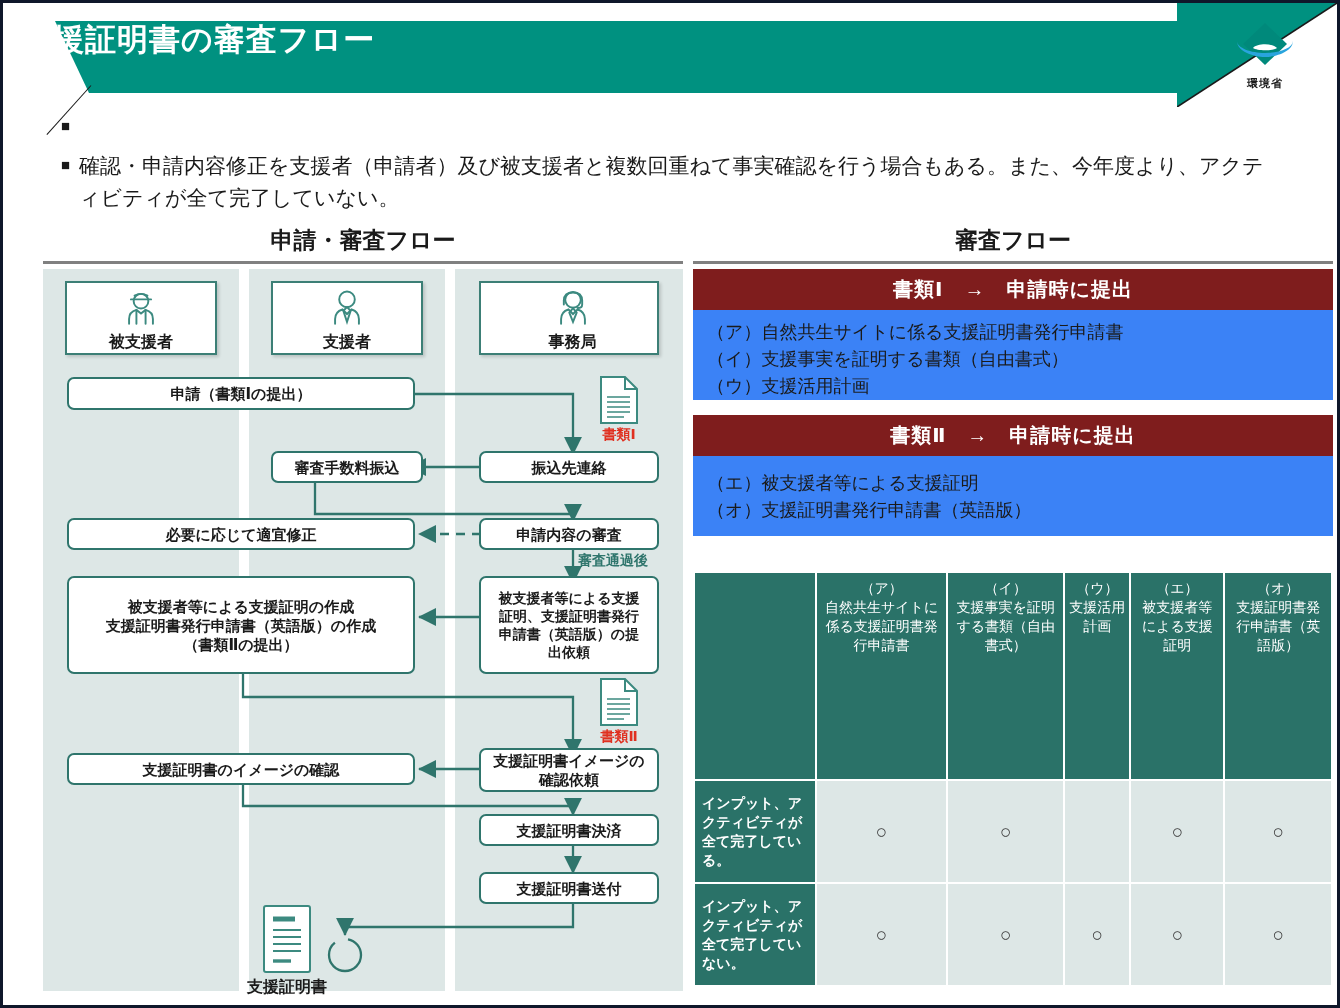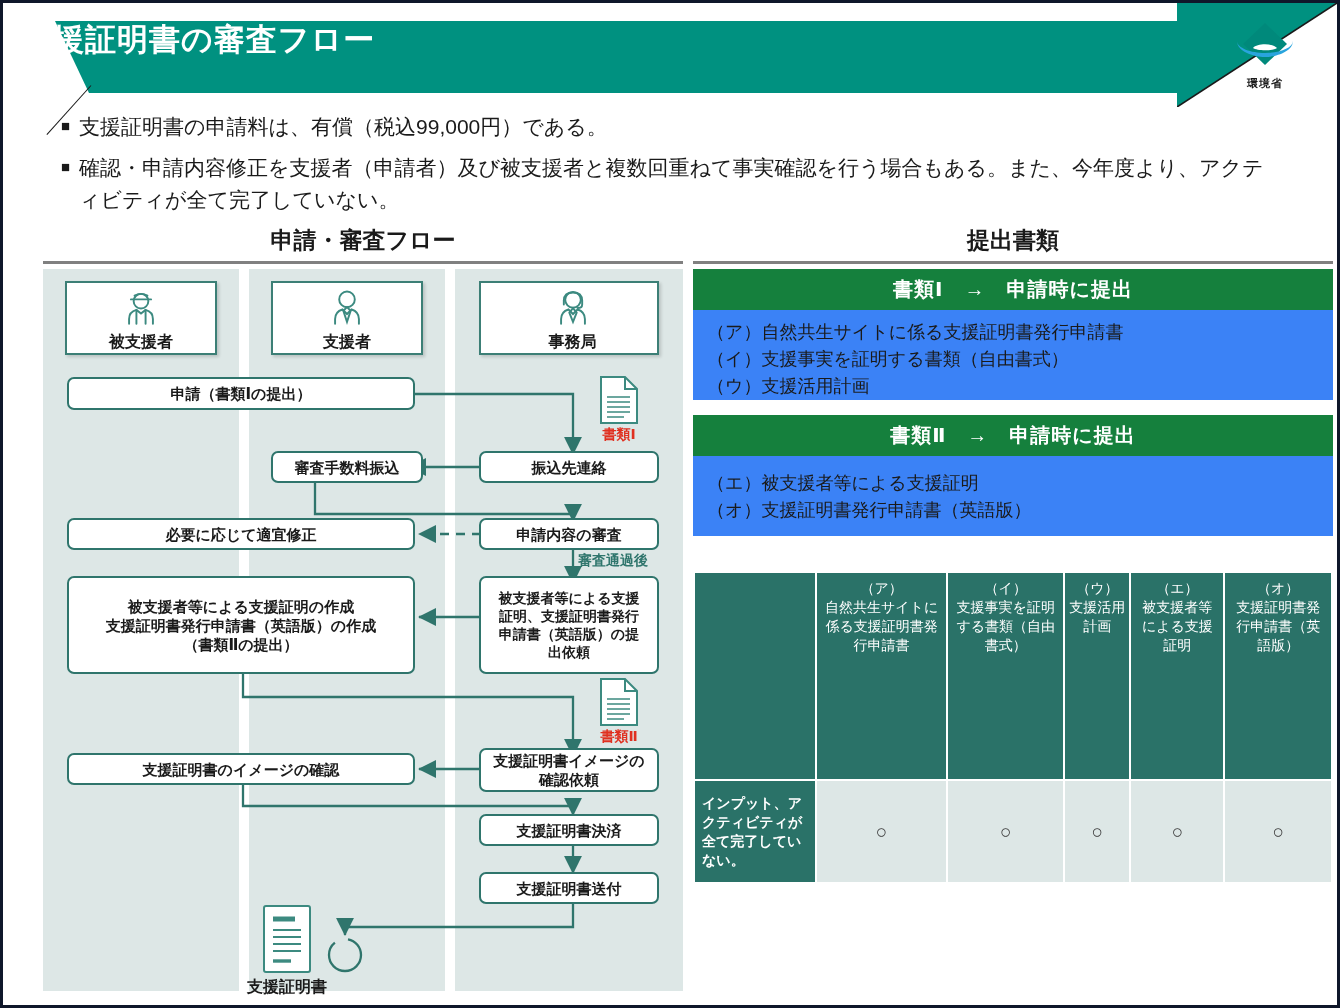"支援証明書の申請料は、有償（税込99,000円）である。" span.bullet-body { html: <span>支援証明書の申請料は、有償（税込99,000円）である。</span> -> none }
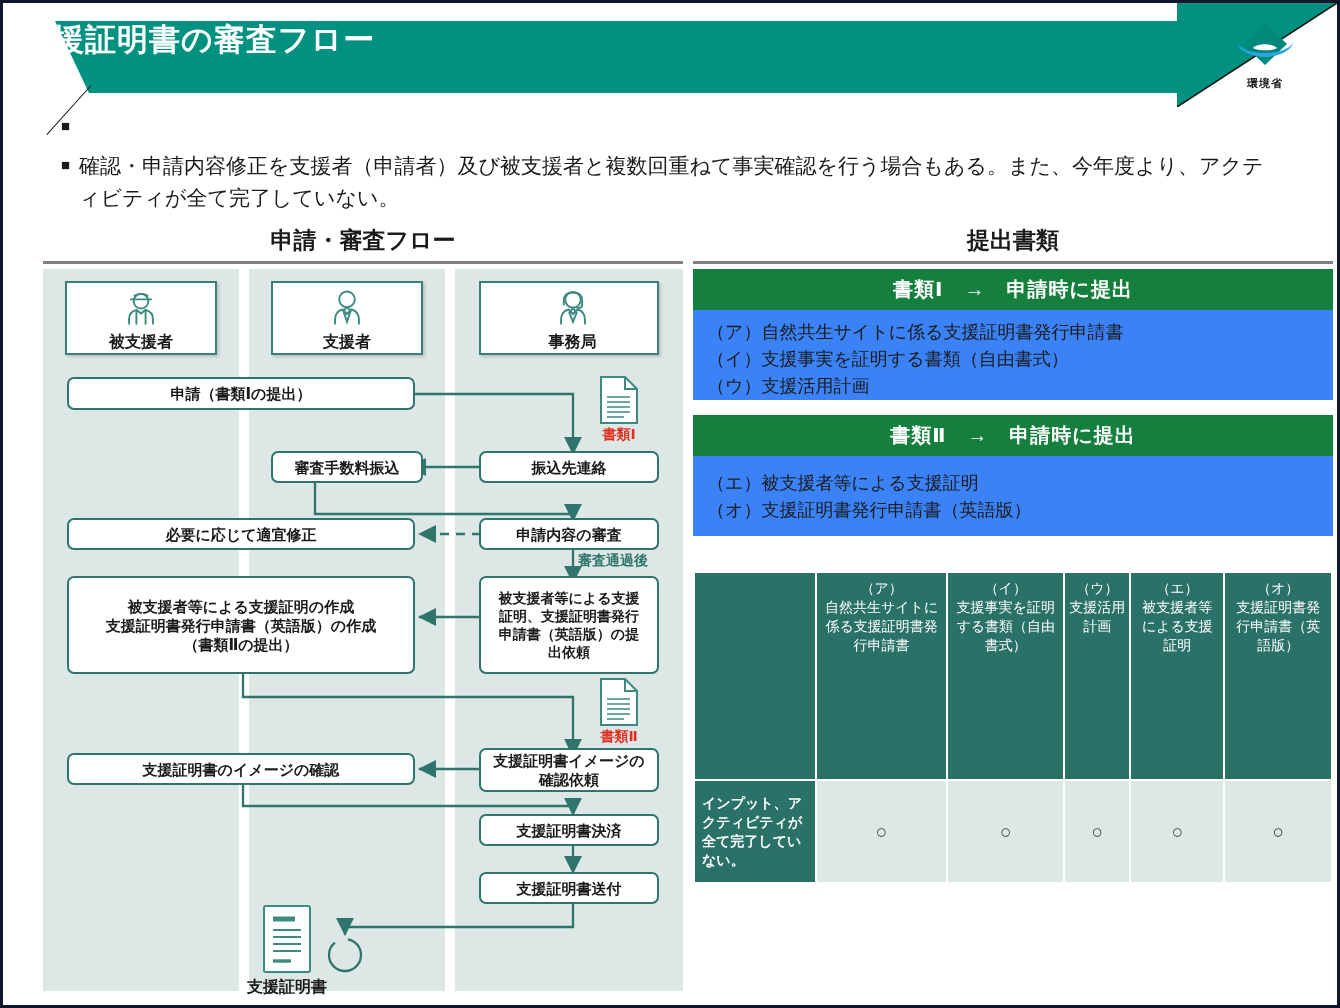"提出書類" div.sec-head { text: 提出書類 -> 審査フロー }
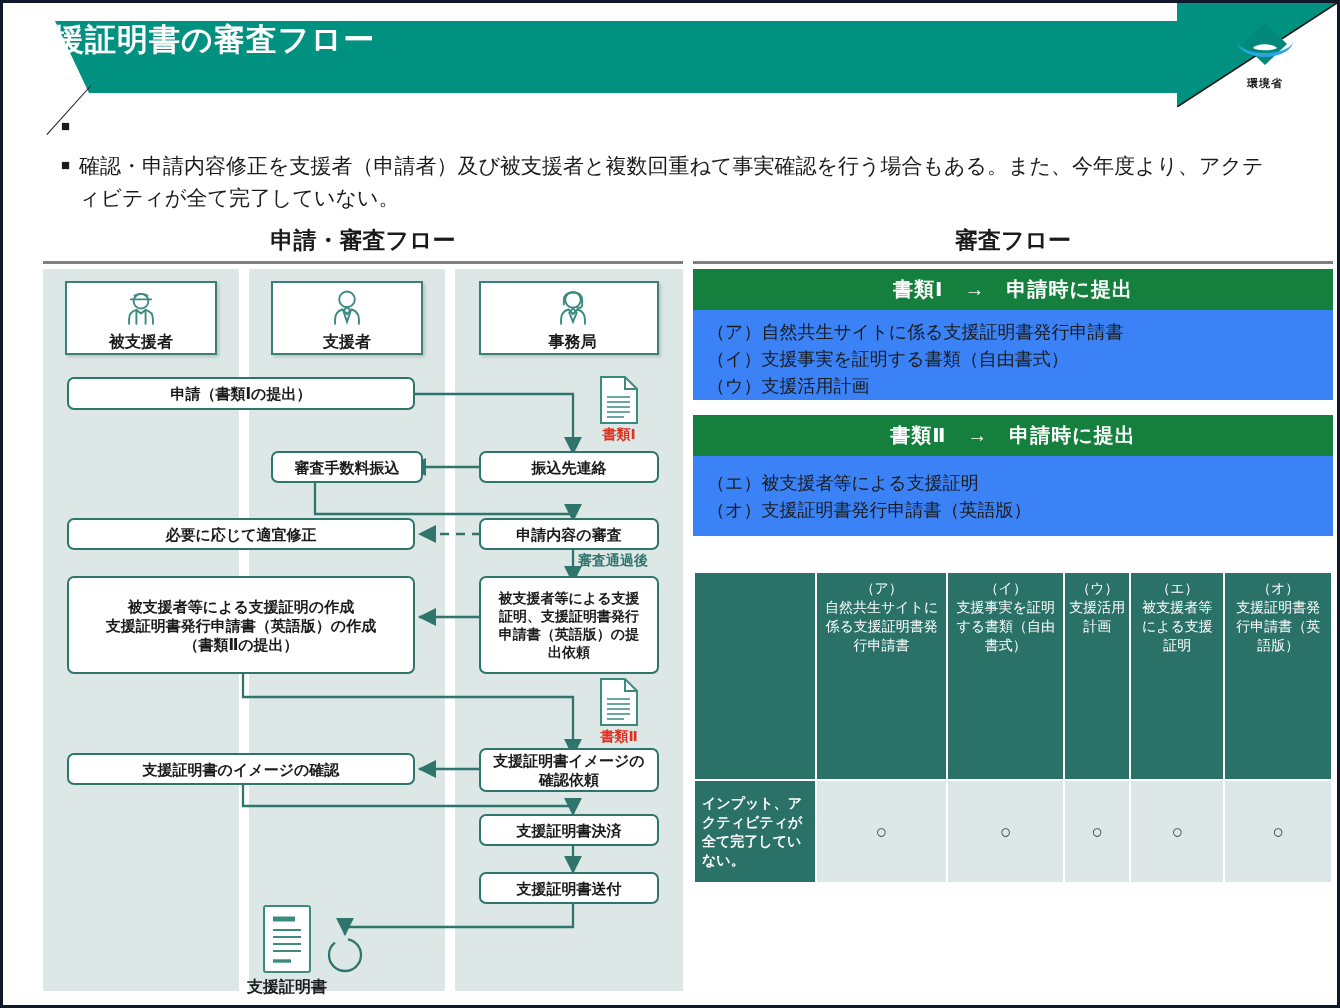"書類Ⅰ → 申請時に提出" .doc-head { background: #15803d -> #7f1d1d }
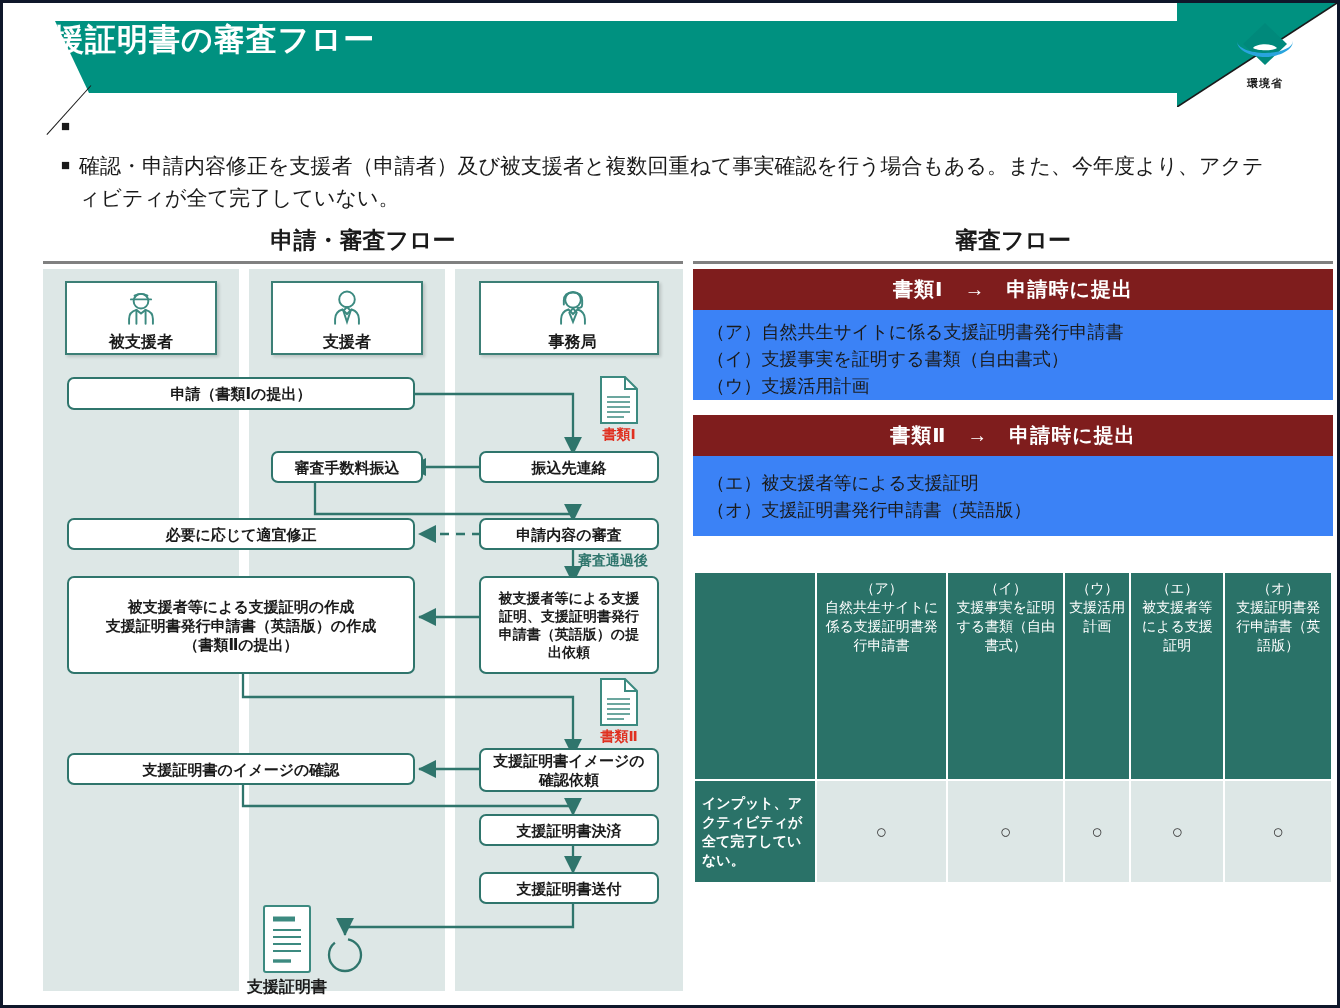"インプット、アクティビティが全て完了している。" tr { html: none -> <tr> <th>インプット、アクティビティが全て完了している。</th> <td>○</td> <td>○</td> <td></td> <td>○</td> <td>○</td> </tr> }
